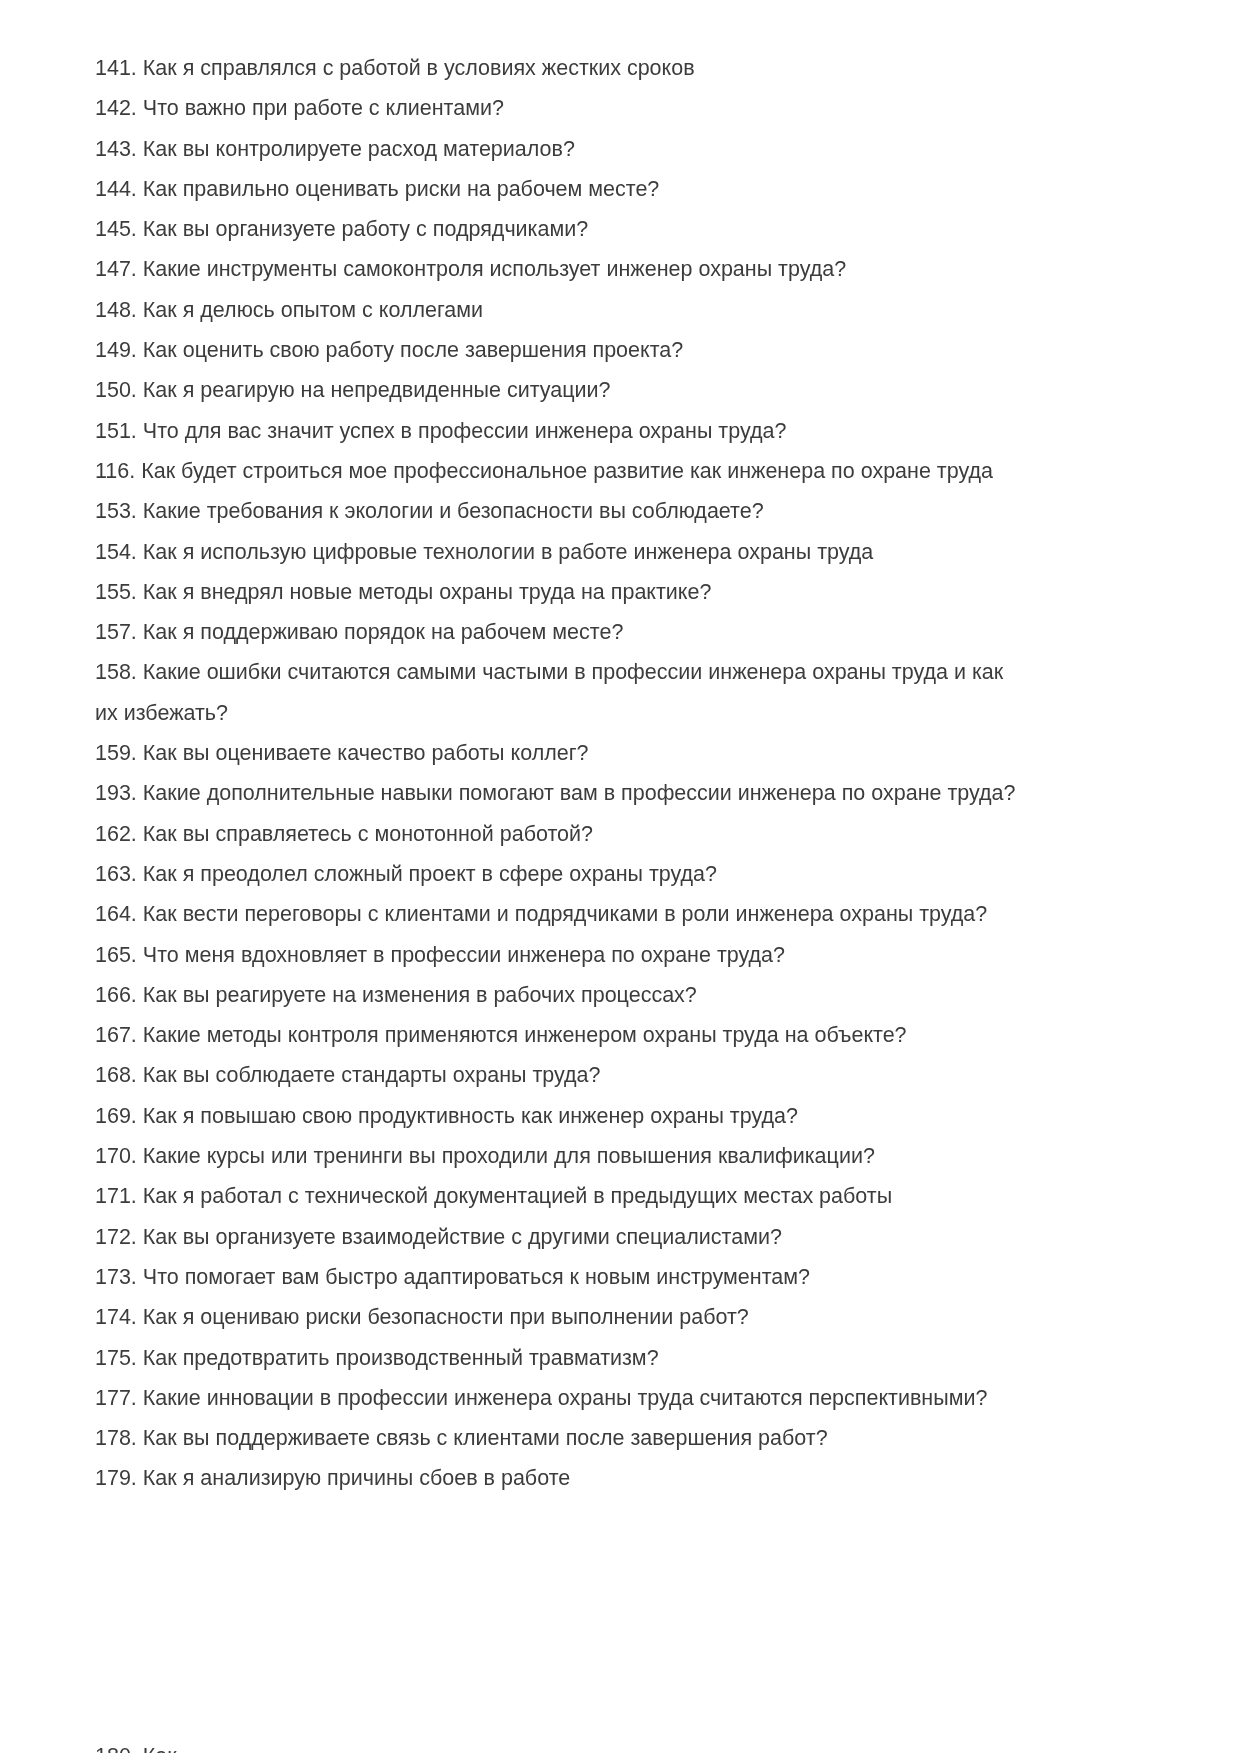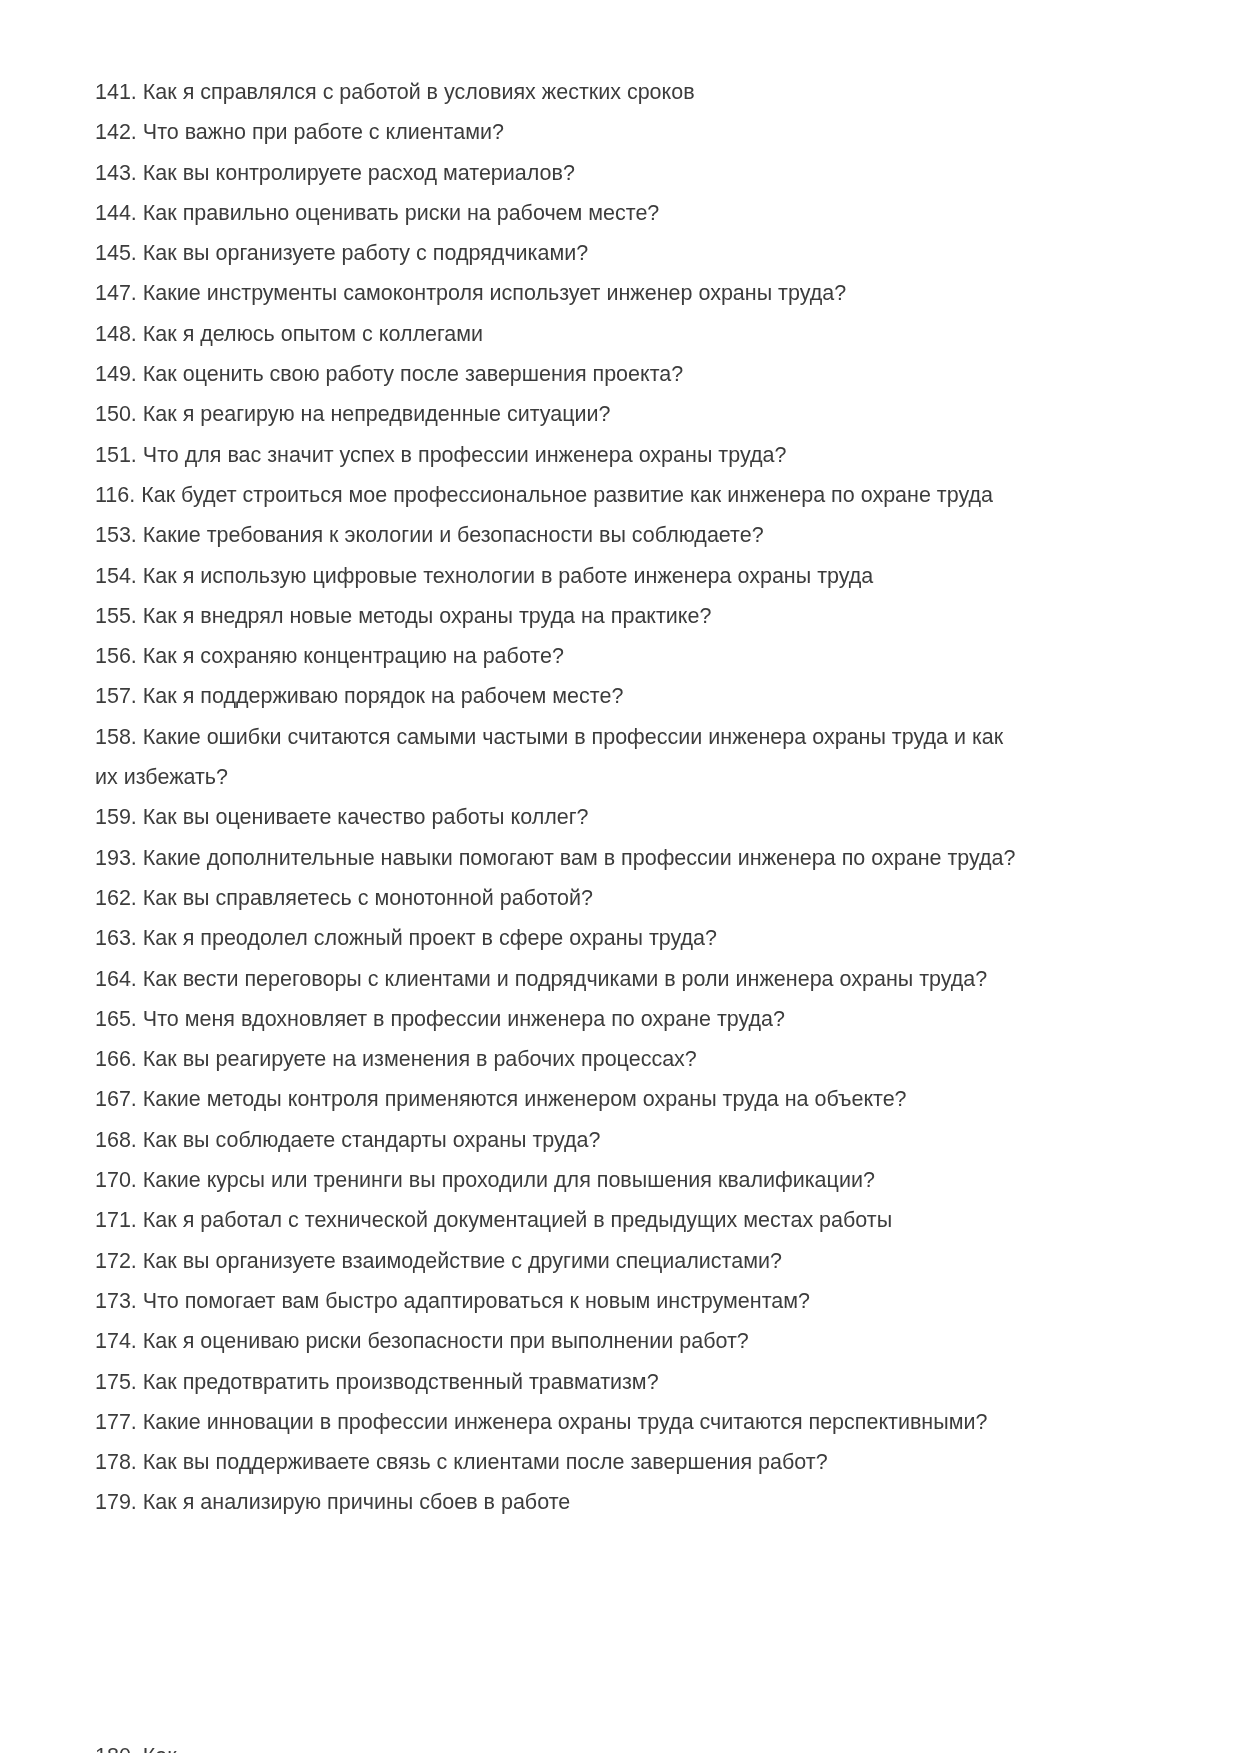"141. Как я справлялся с" .question-list { top: 72px -> 48px }
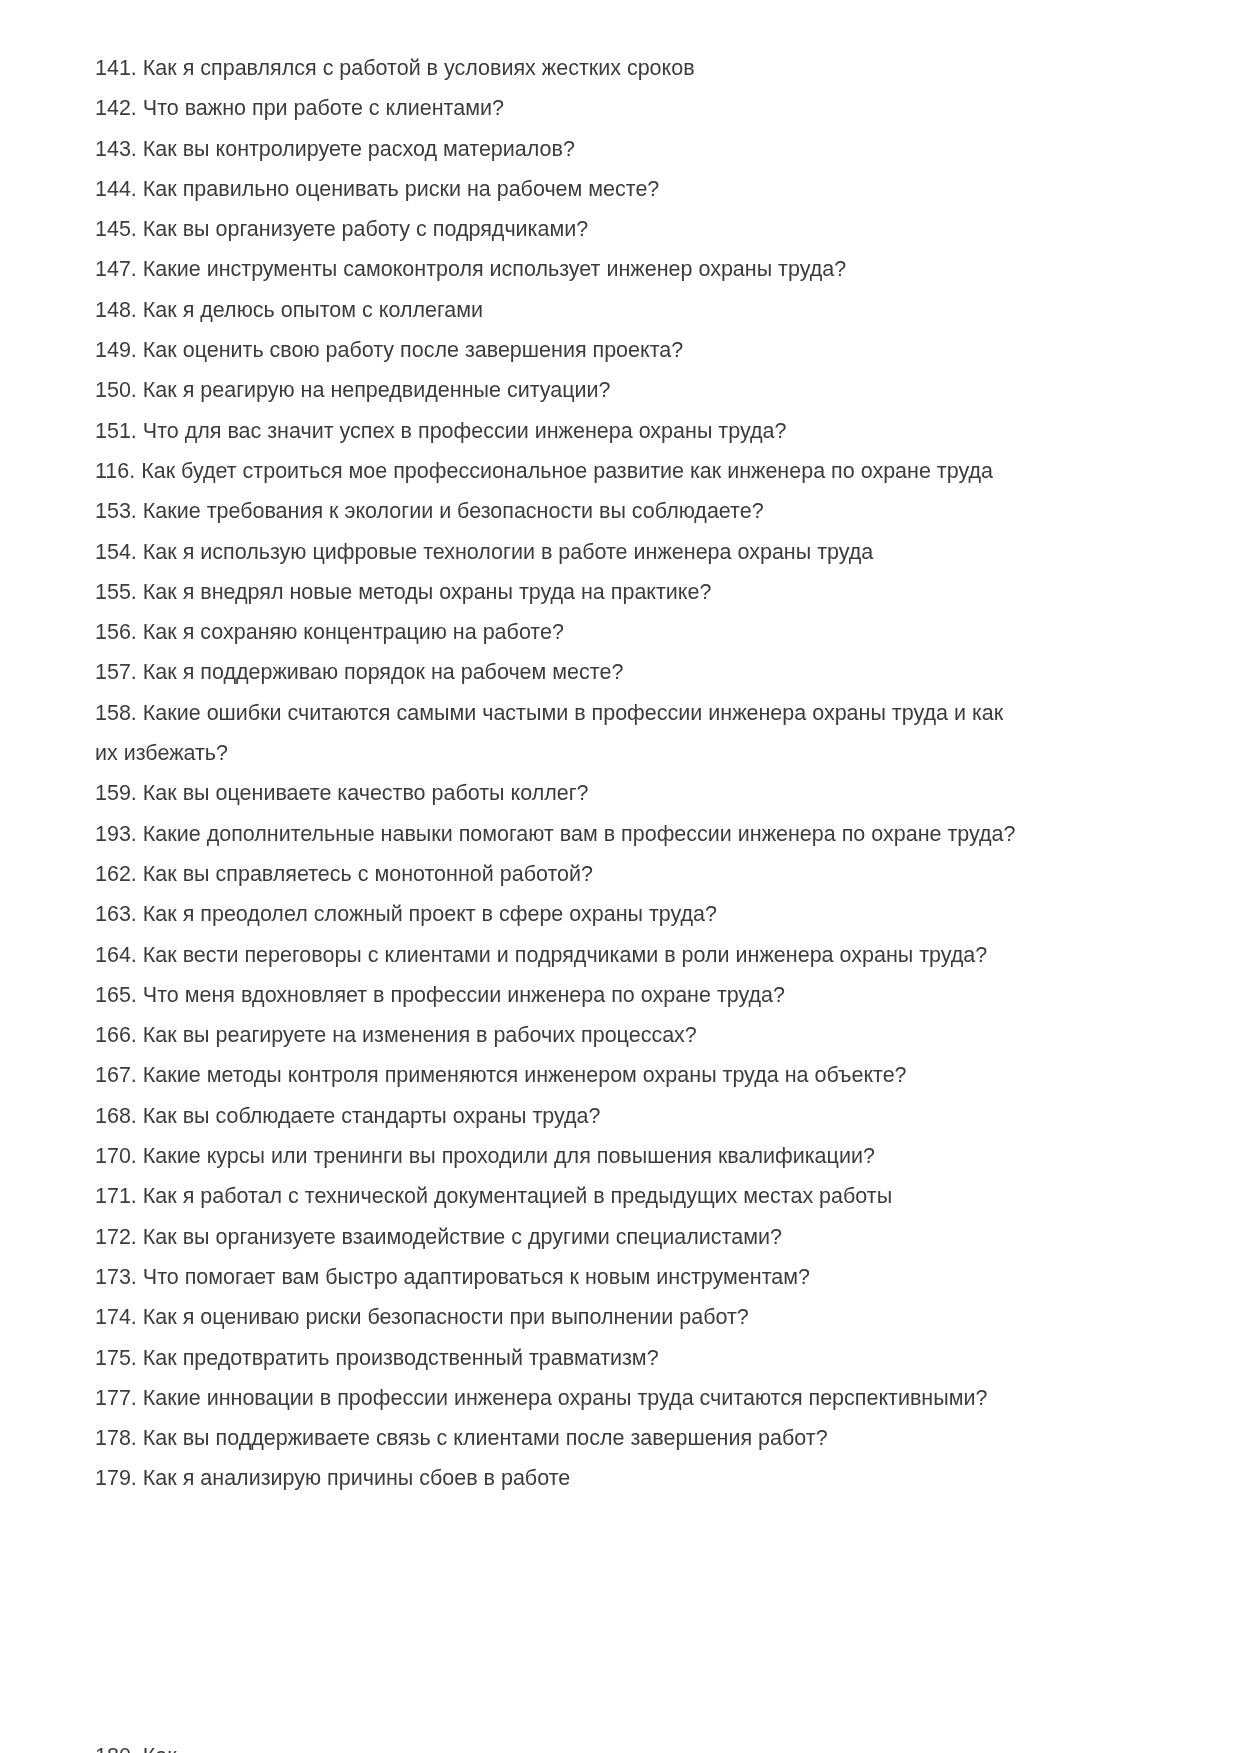"156. Как я сохраняю концентрацию" div.q-item { html: <div>156. Как я сохраняю концентрацию на работе?</div> -> none }
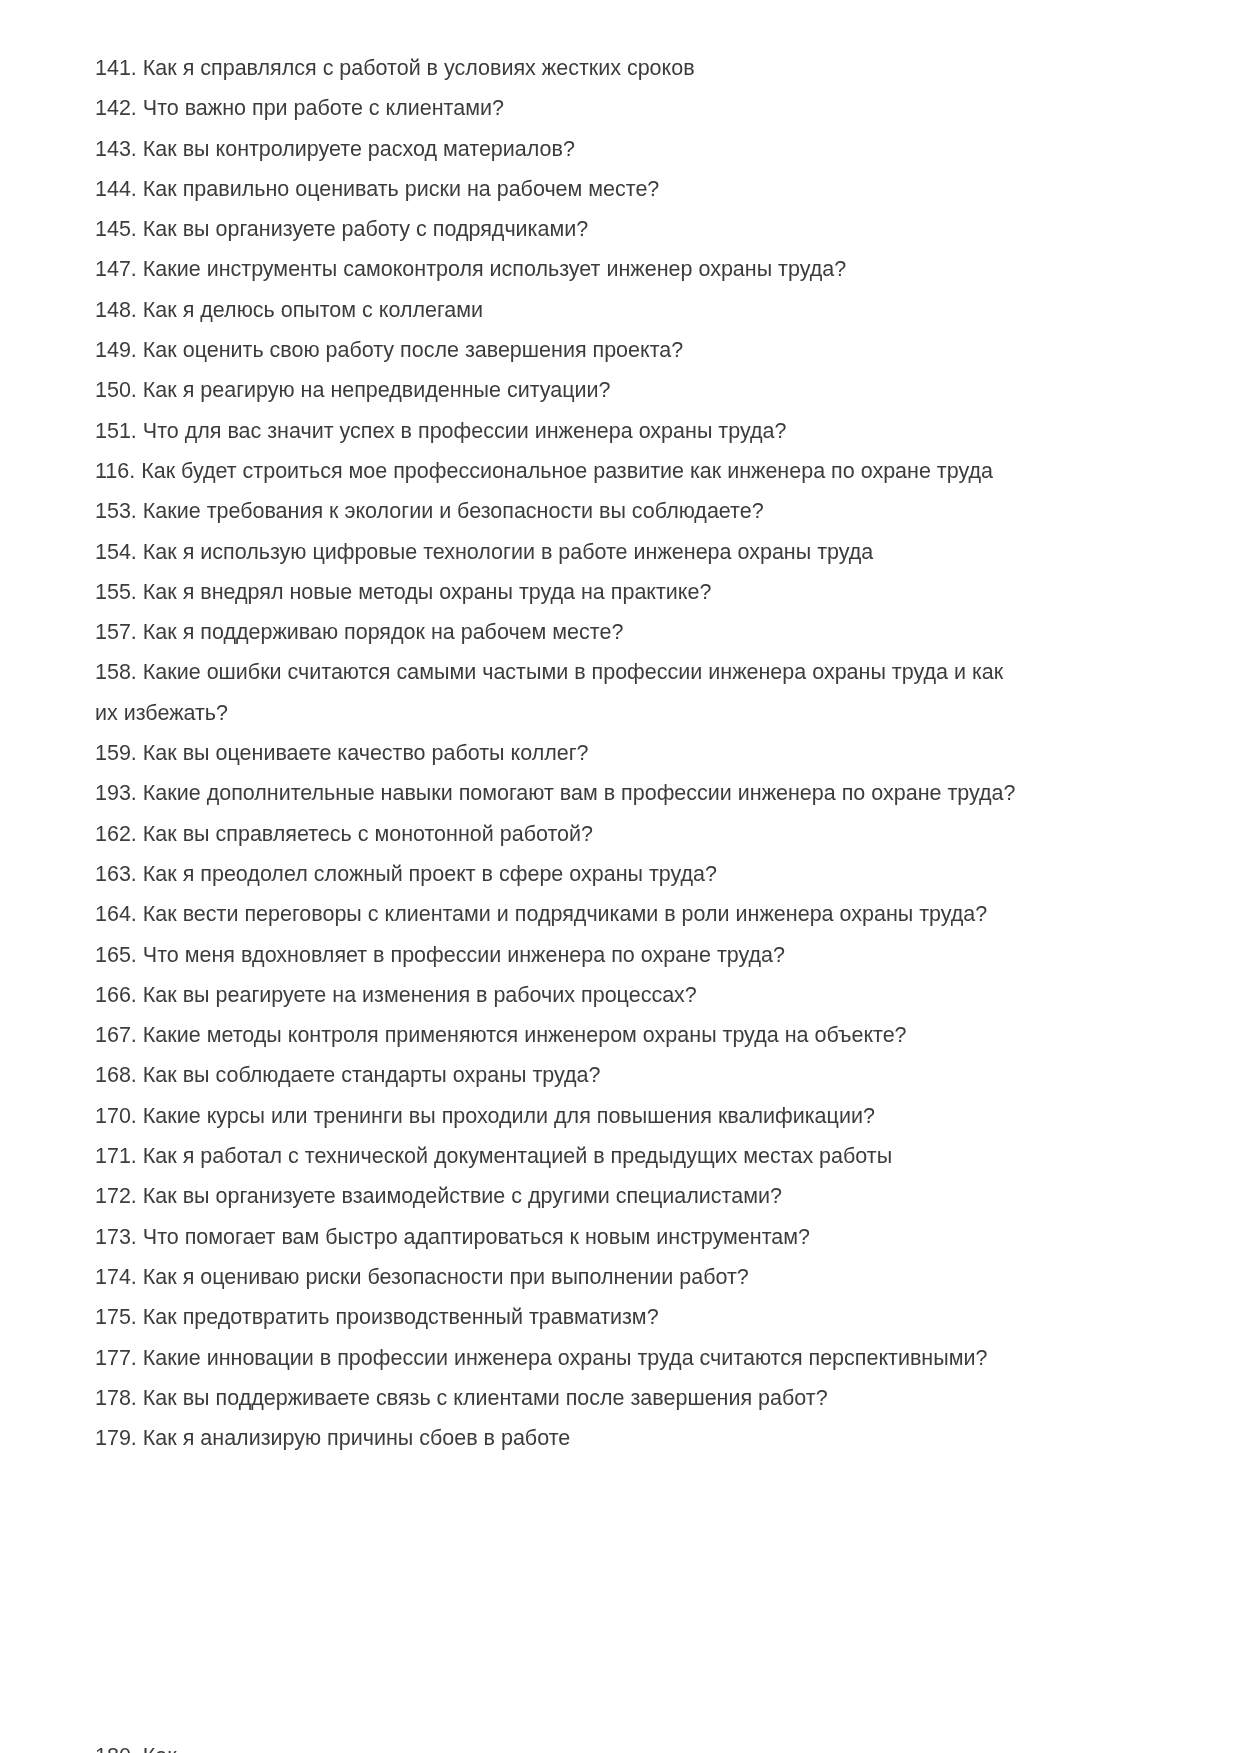"169. Как я повышаю свою" div.q-item { html: none -> <div>169. Как я повышаю свою продуктивность как инженер охраны труда?</div> }
